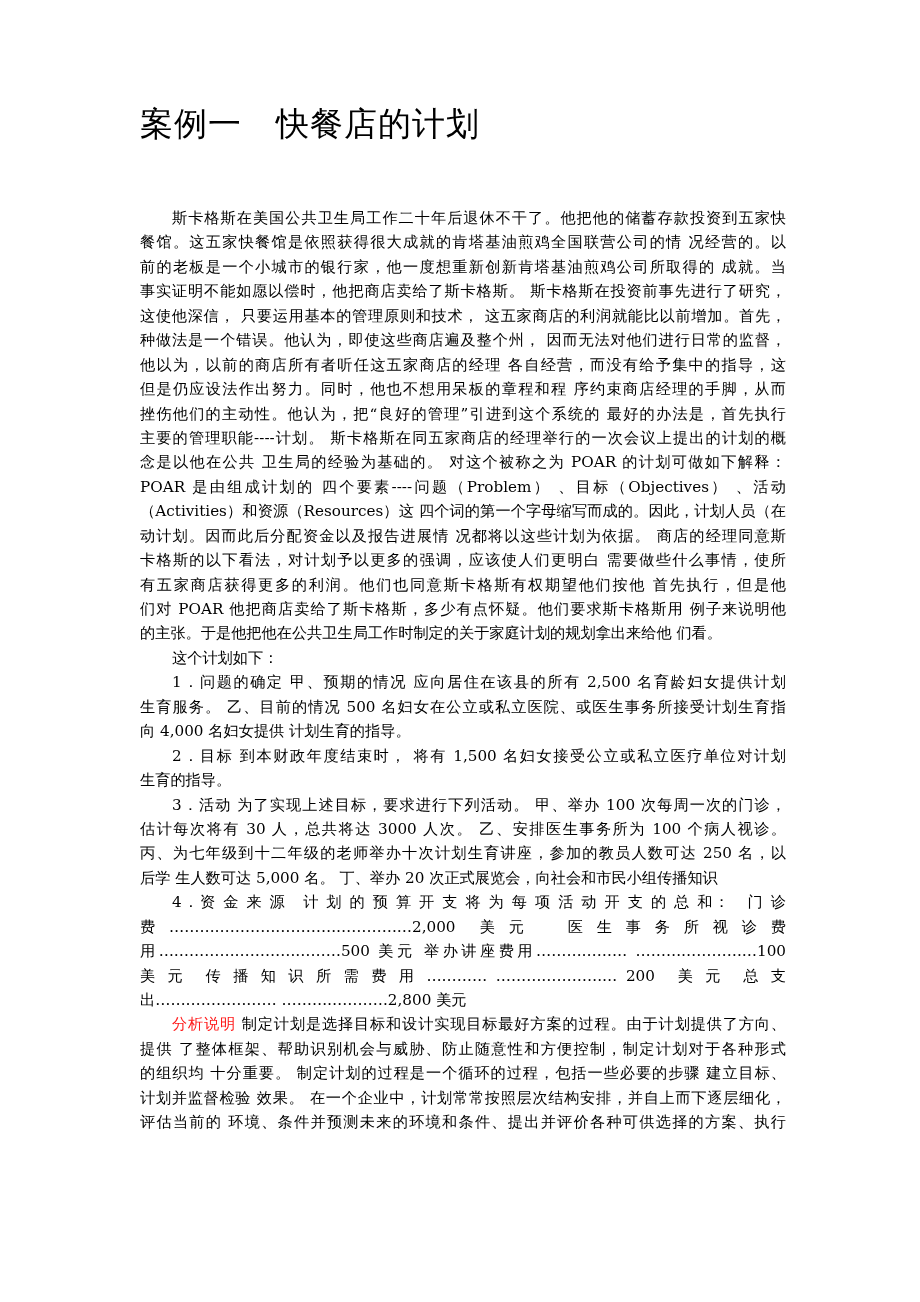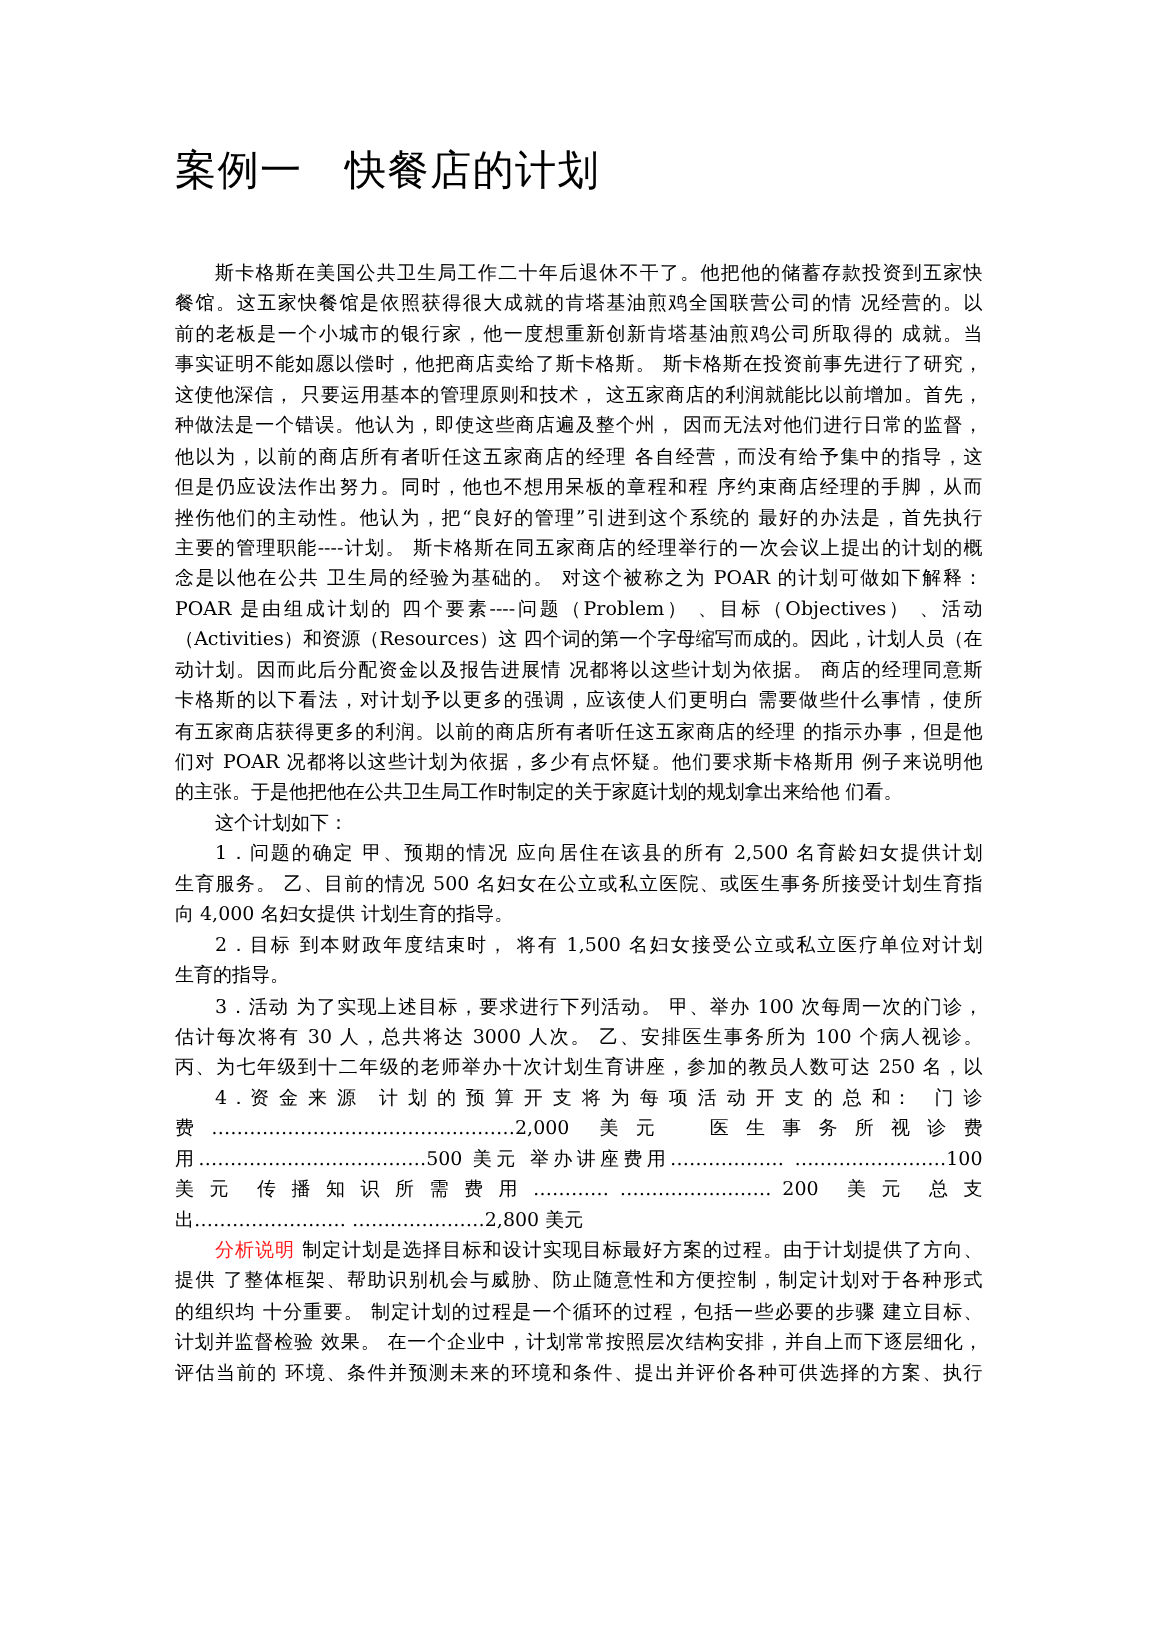"案例一 快餐店的计划" .title { top: 112px -> 100px }
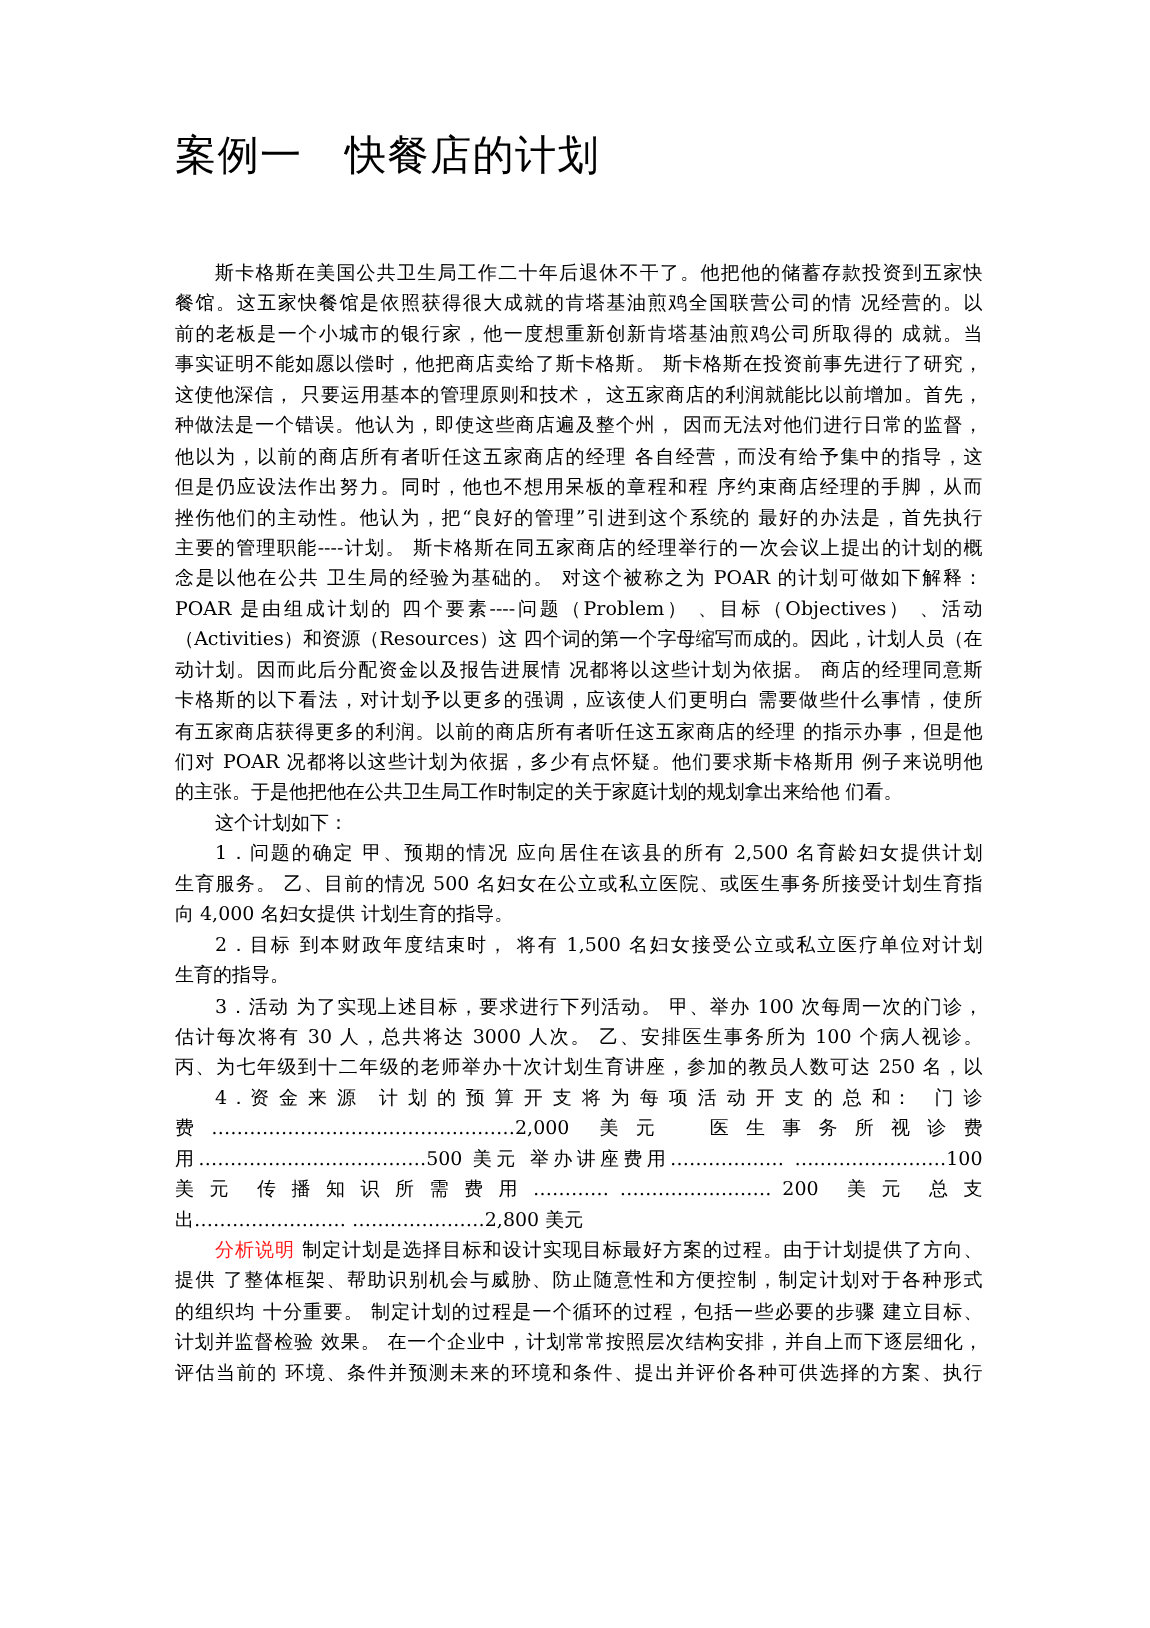"有五家商店获得更多的利润。以前的商店所有者听任这五家商店的经理" div.ln { text: 以前的商店所有者听任这五家商店的经理 的指示办事 -> 他们也同意斯卡格斯有权期望他们按他 首先执行 }
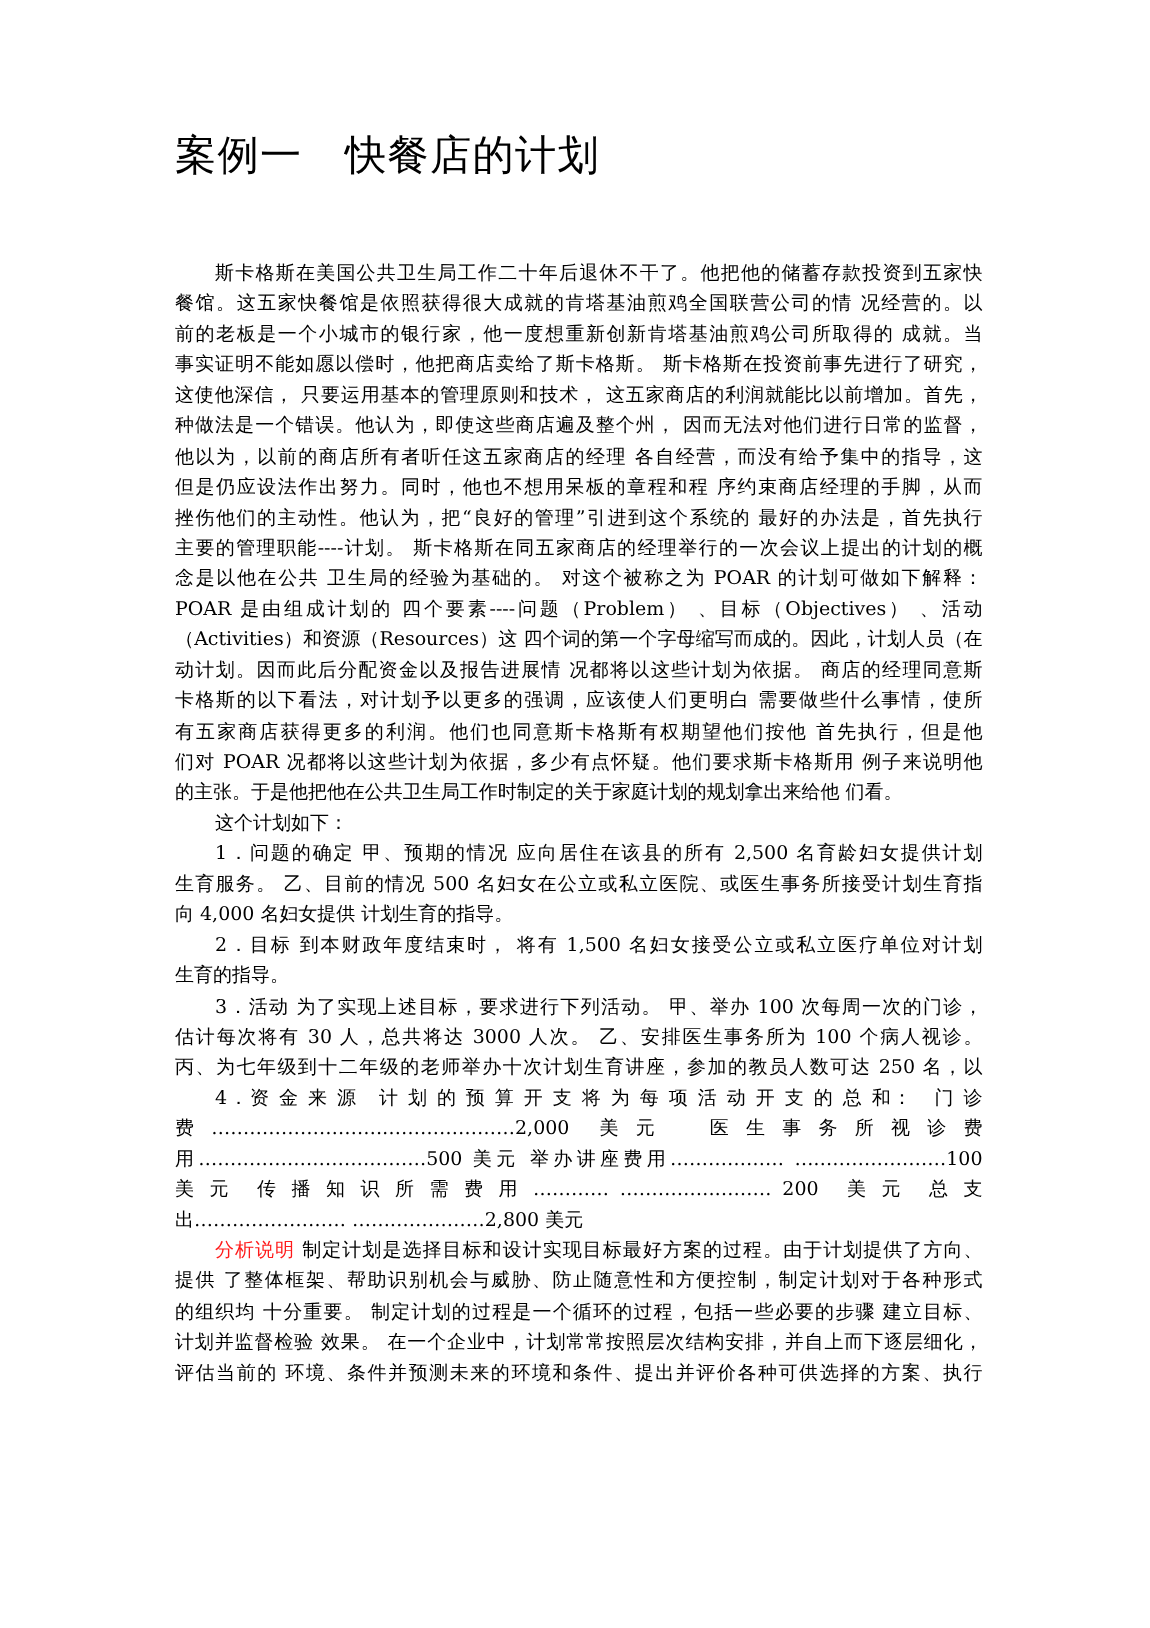"们对 POAR 况都将以这些计划为依据，多少有点怀疑。他们要求斯卡格斯用" div.ln { text: 况都将以这些计划为依据 -> 他把商店卖给了斯卡格斯 }
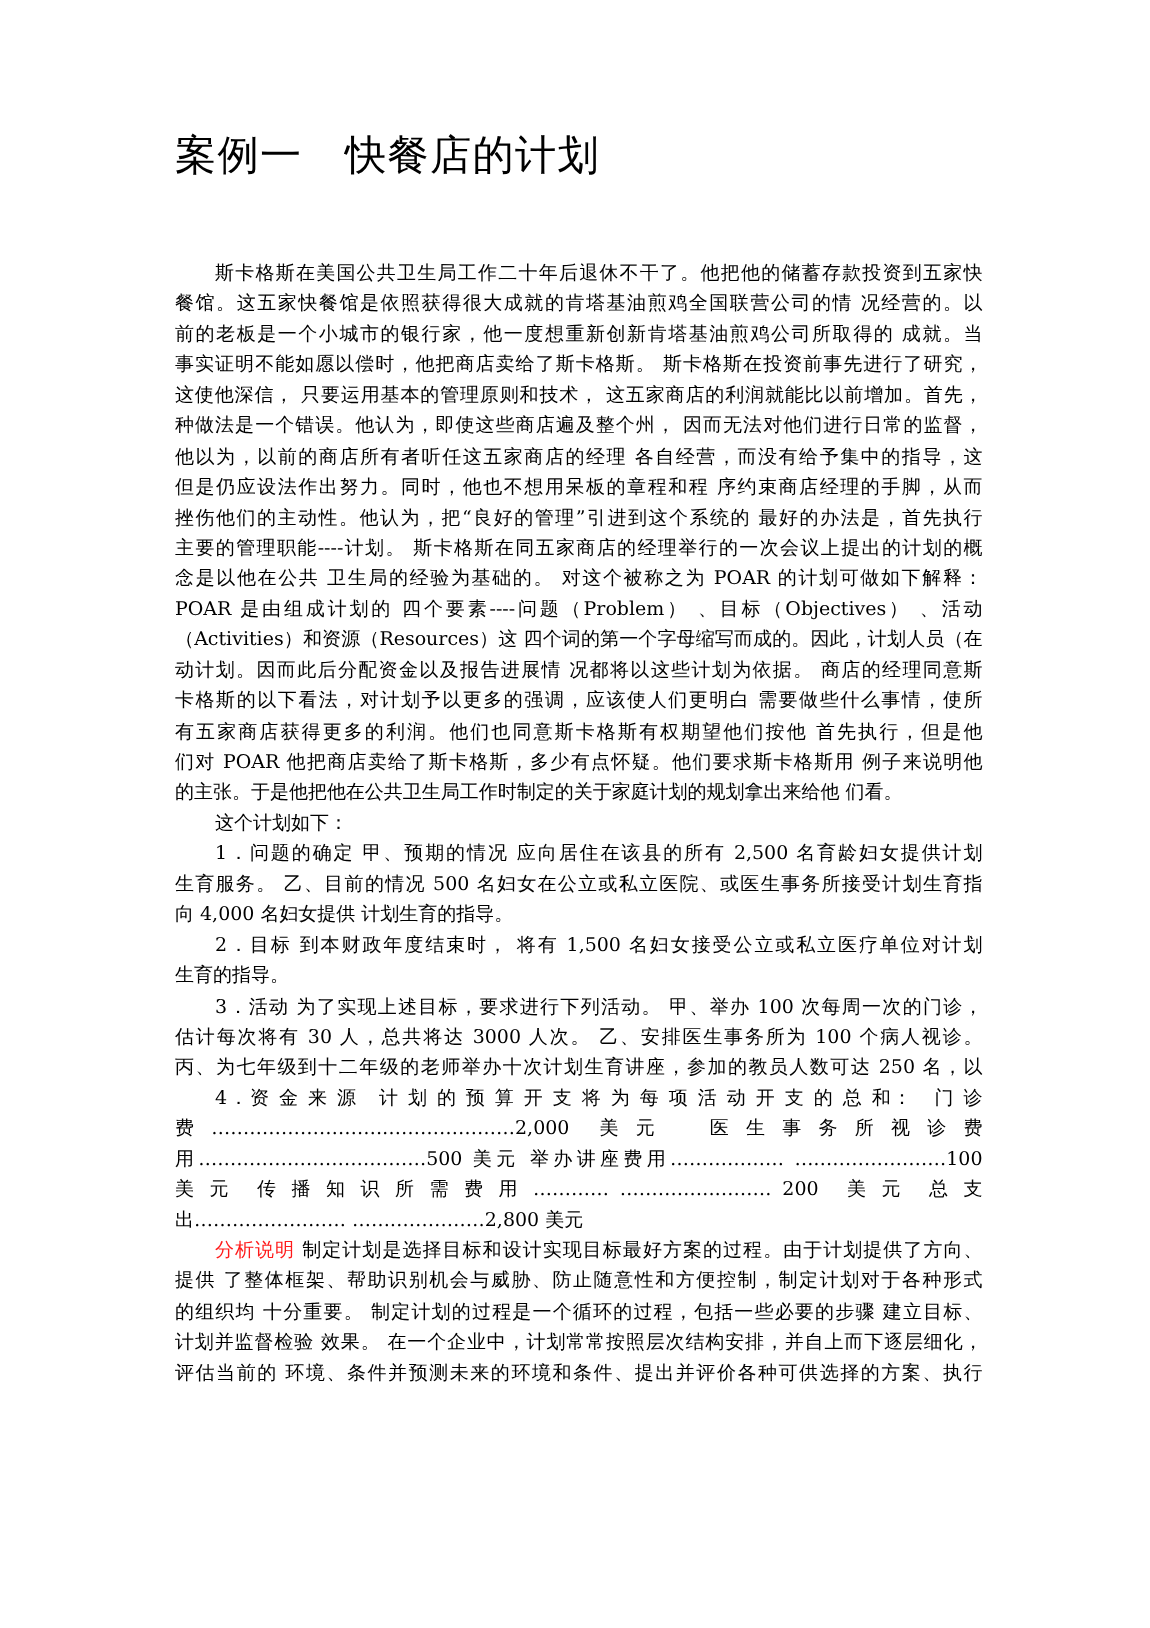"后学 生人数可达 5,000 名。 丁、举办" div.ln { html: none -> <div>后学 生人数可达 5,000 名。 丁、举办 20 次正式展览会，向社会和市民小组传播知识</div> }
